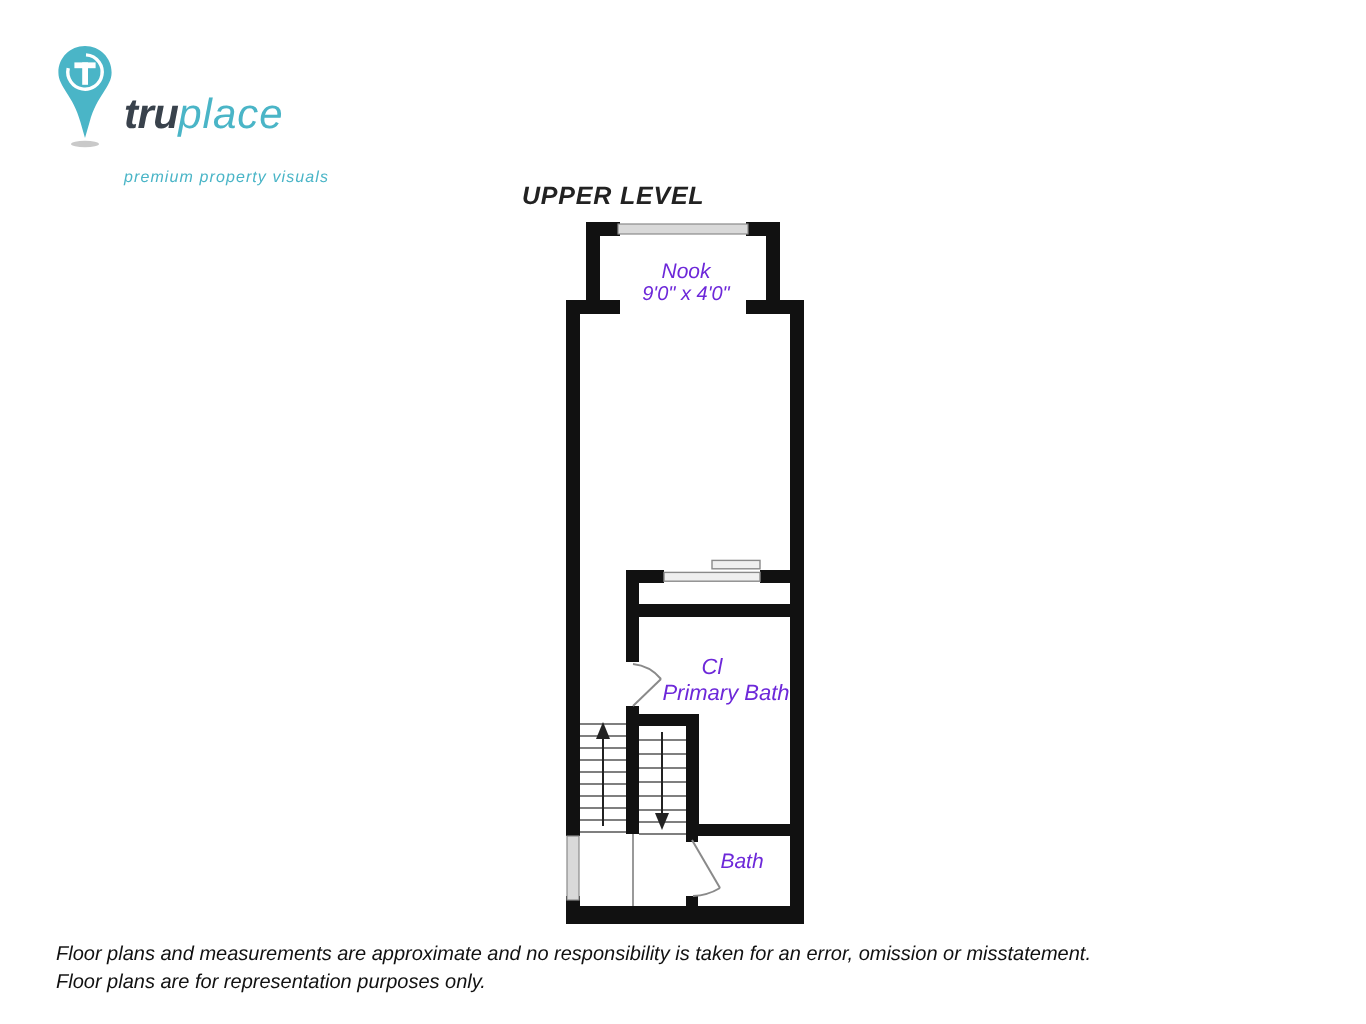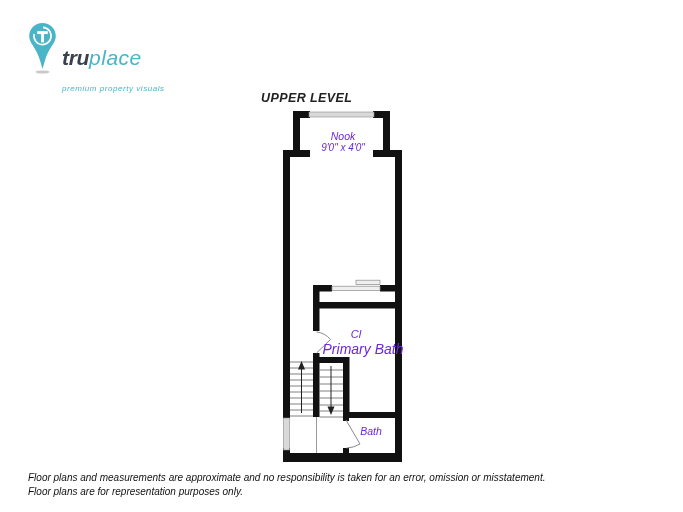"Primary Bath" .lbl-bath { font-size: 14px -> 11px }
